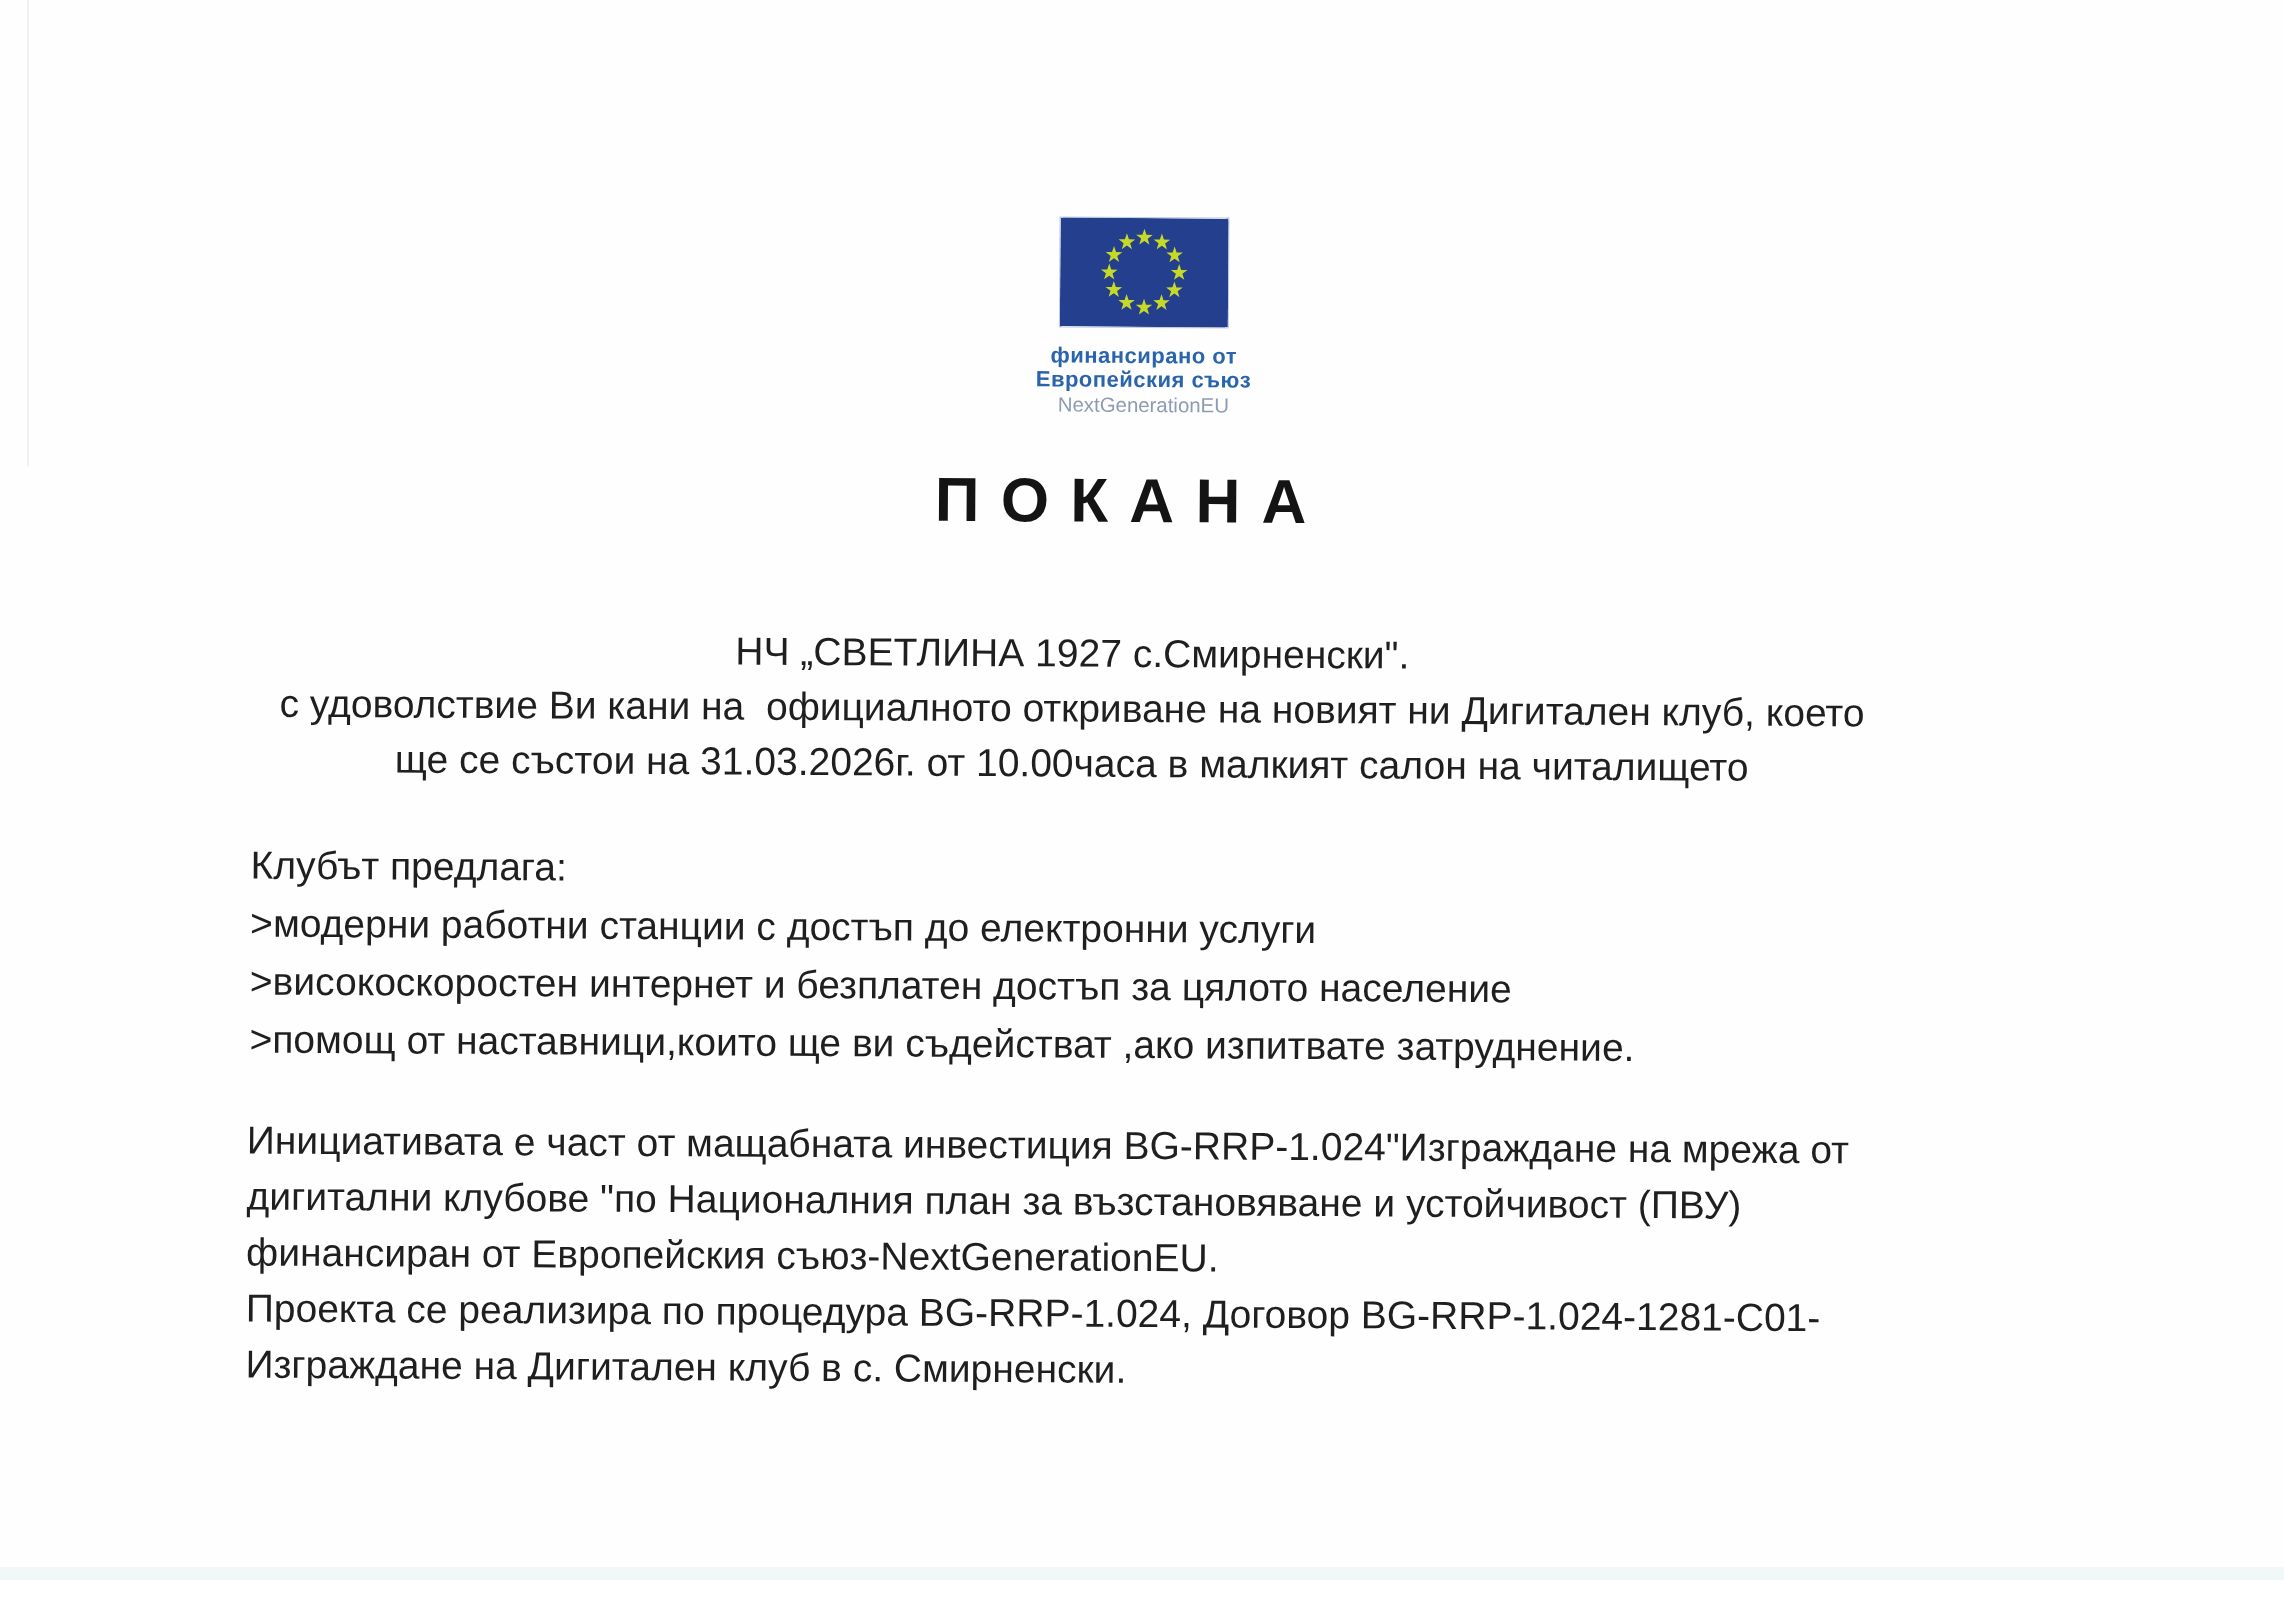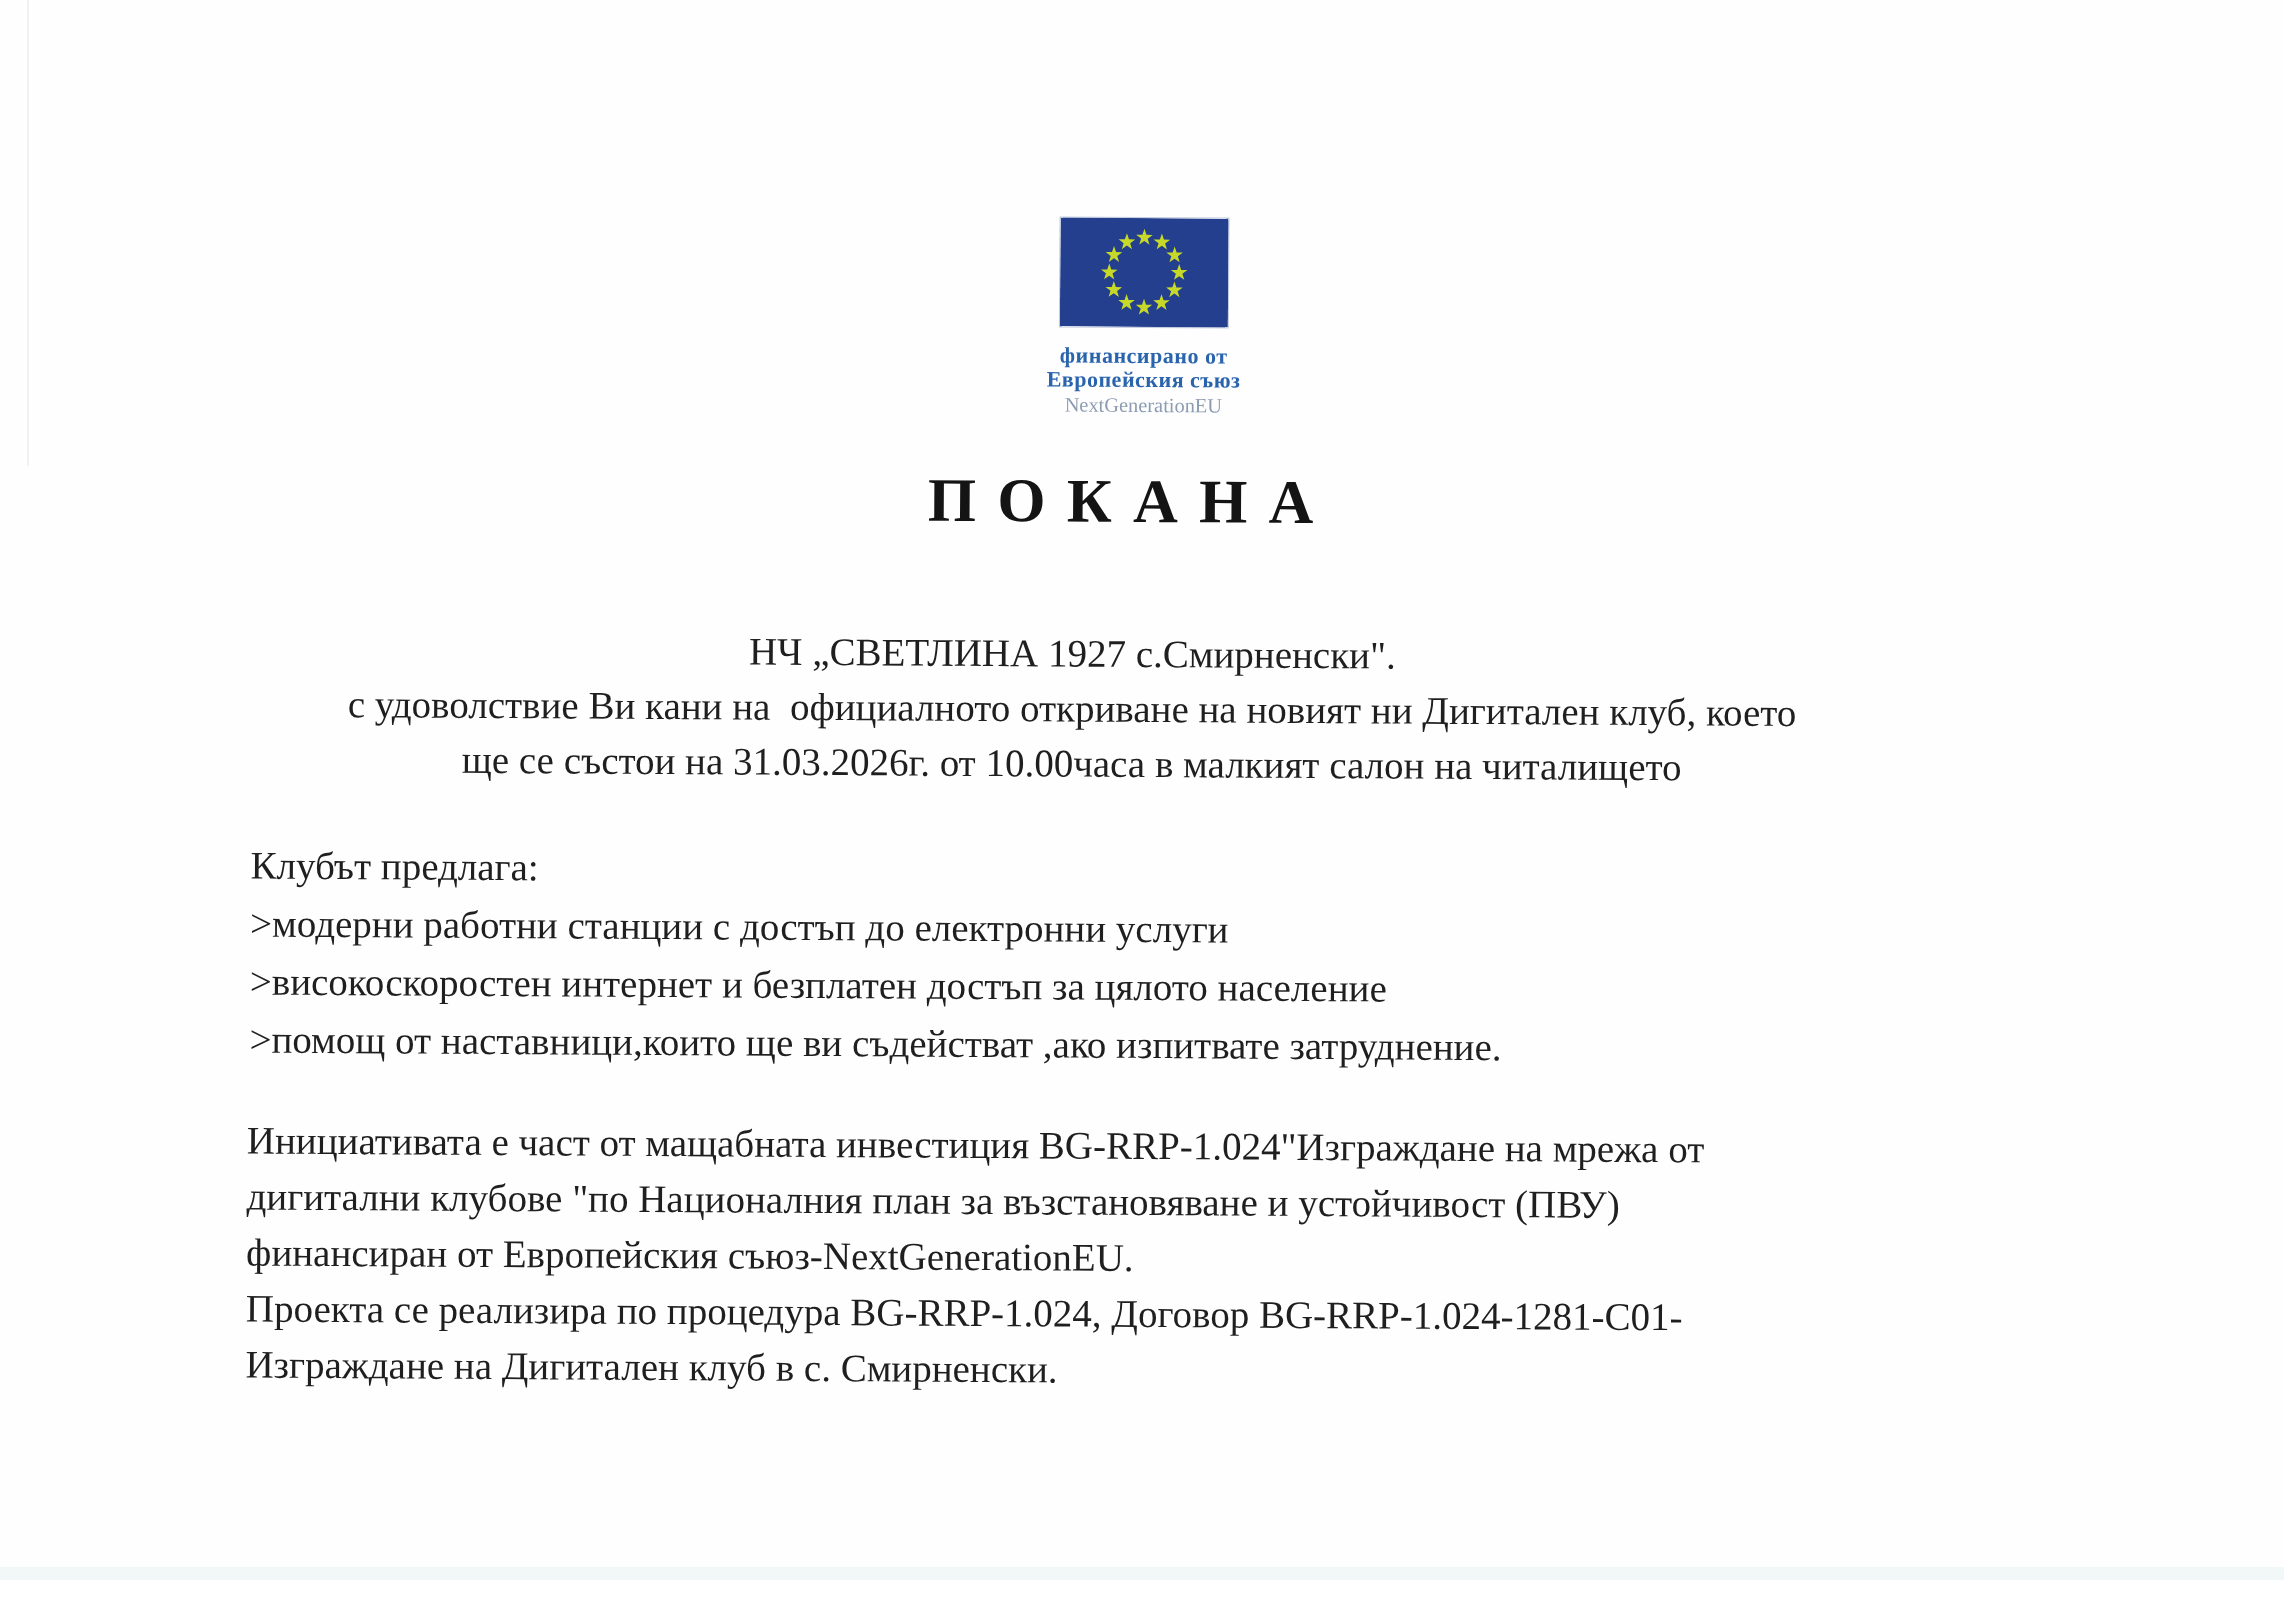"финансирано от" .page { font-family: Liberation Serif, serif -> Liberation Sans, sans-serif }
